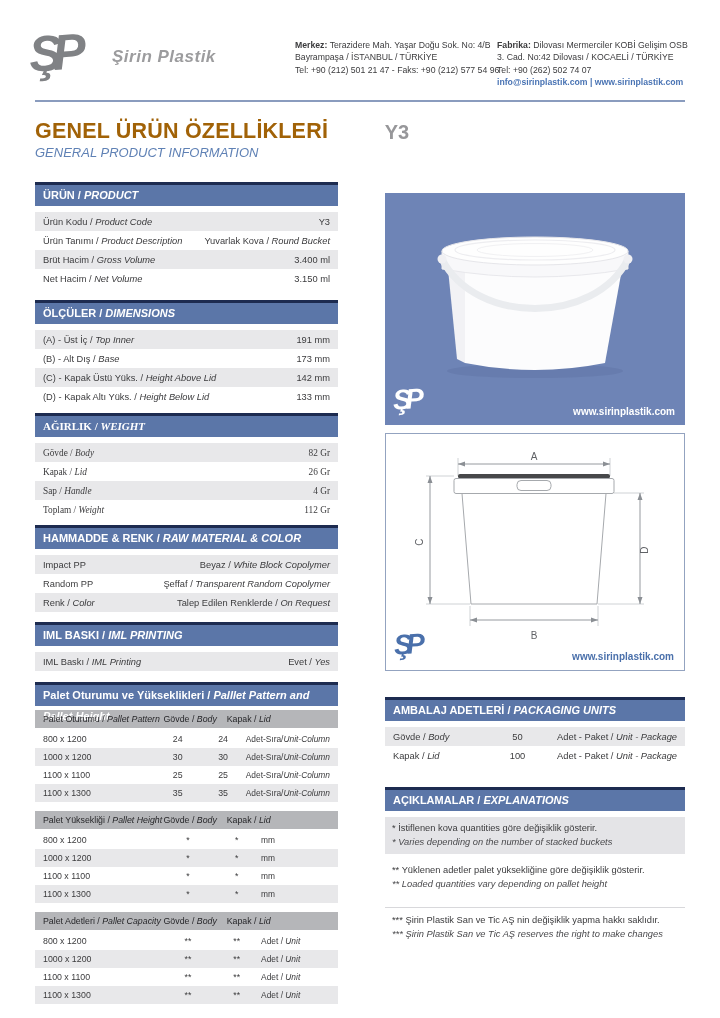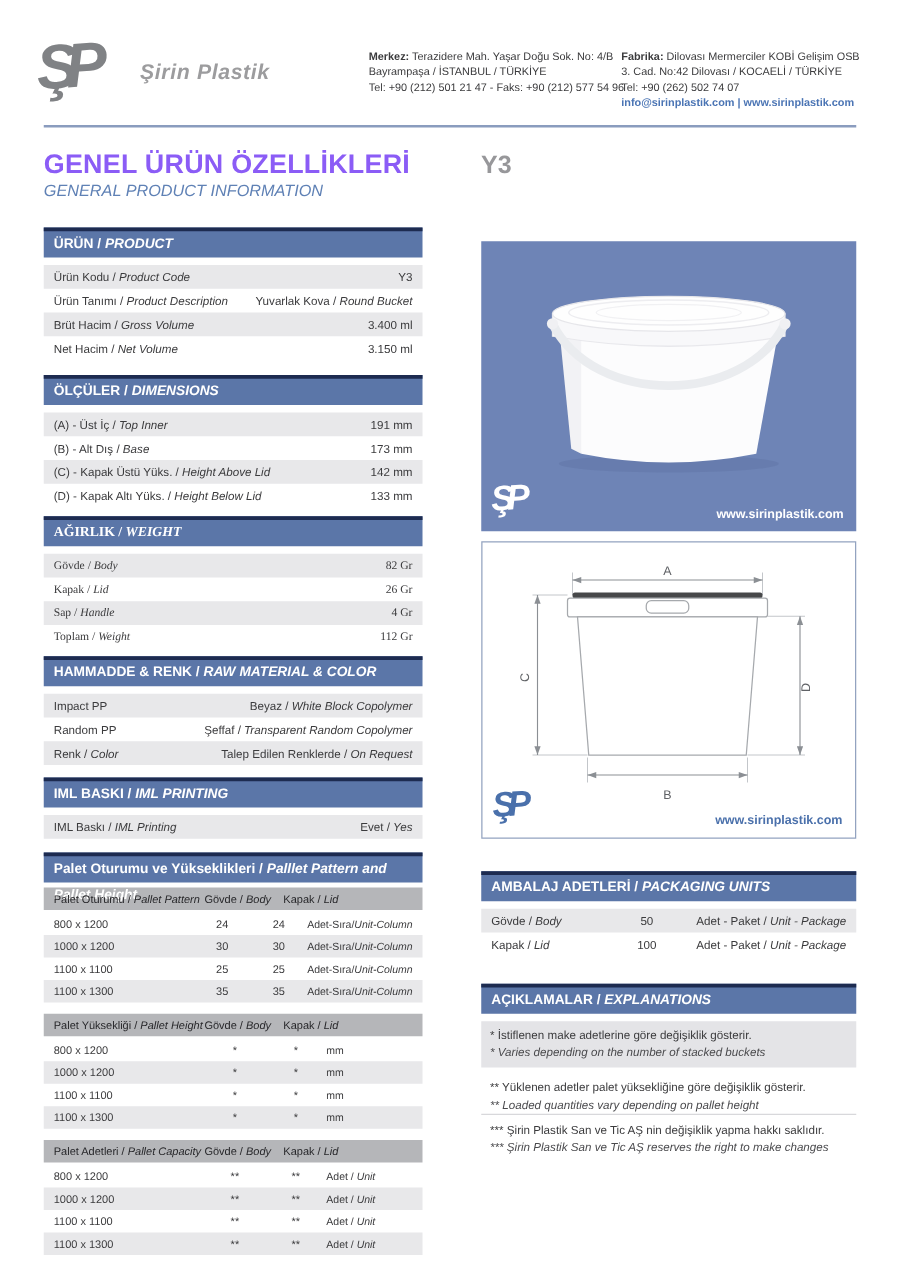"GENEL ÜRÜN ÖZELLİKLERİ" .t-left h1 { color: #8b5cf6 -> #a16207 }
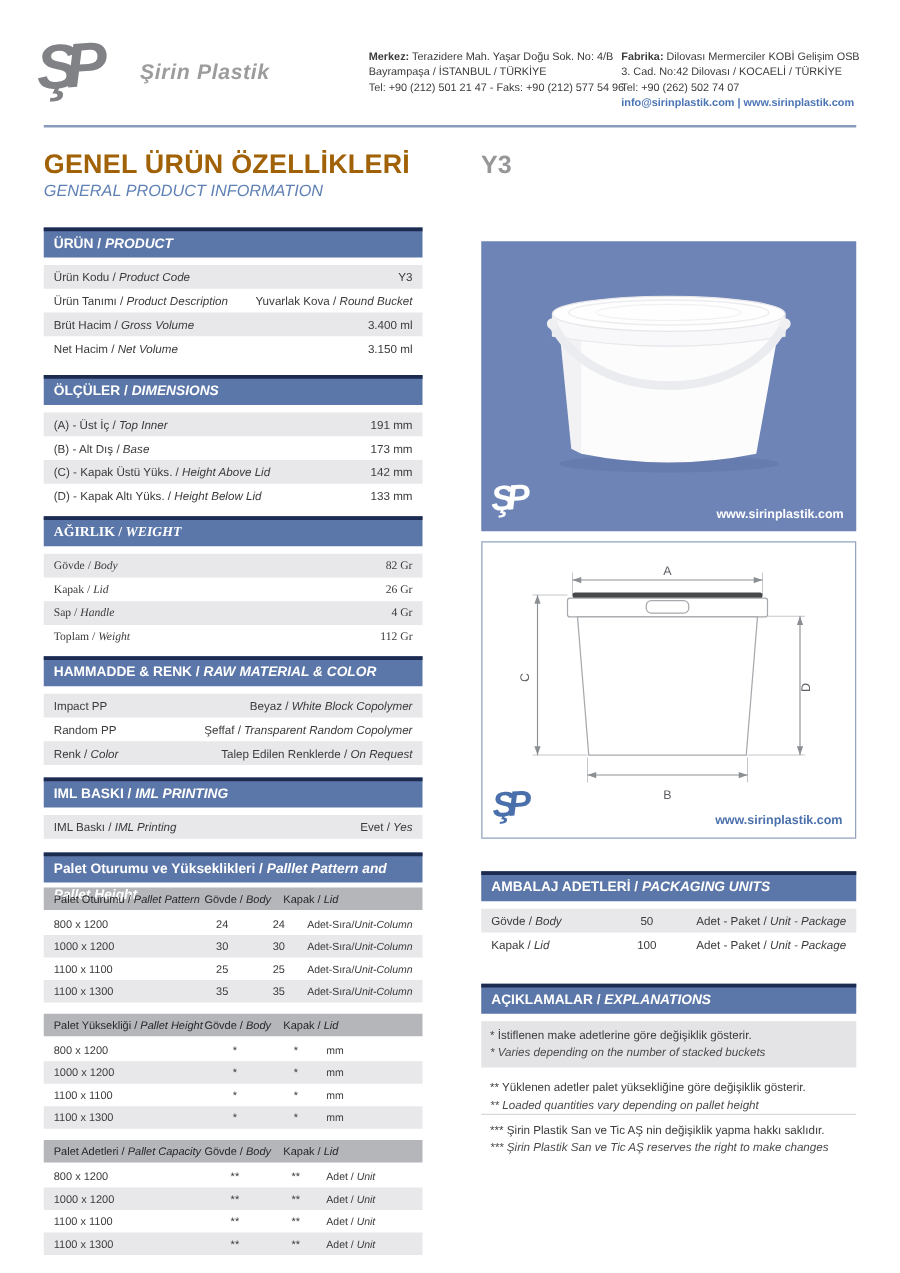"* İstiflenen make adetlerine göre" div.tr { text: make adetlerine -> kova quantities }
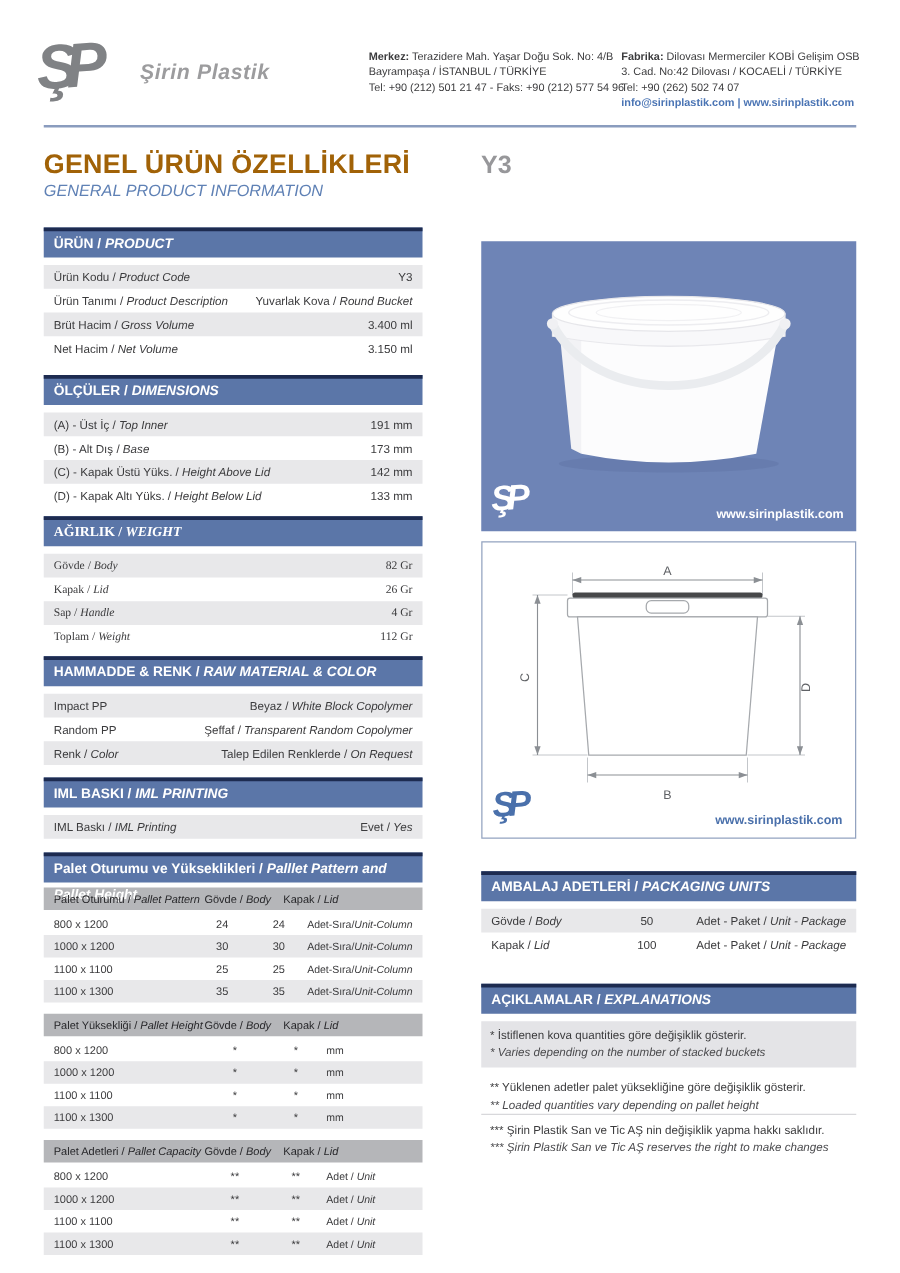"** Yüklenen adetler palet yüksekliğine" .note2 { padding-bottom: 0 -> 16px }
